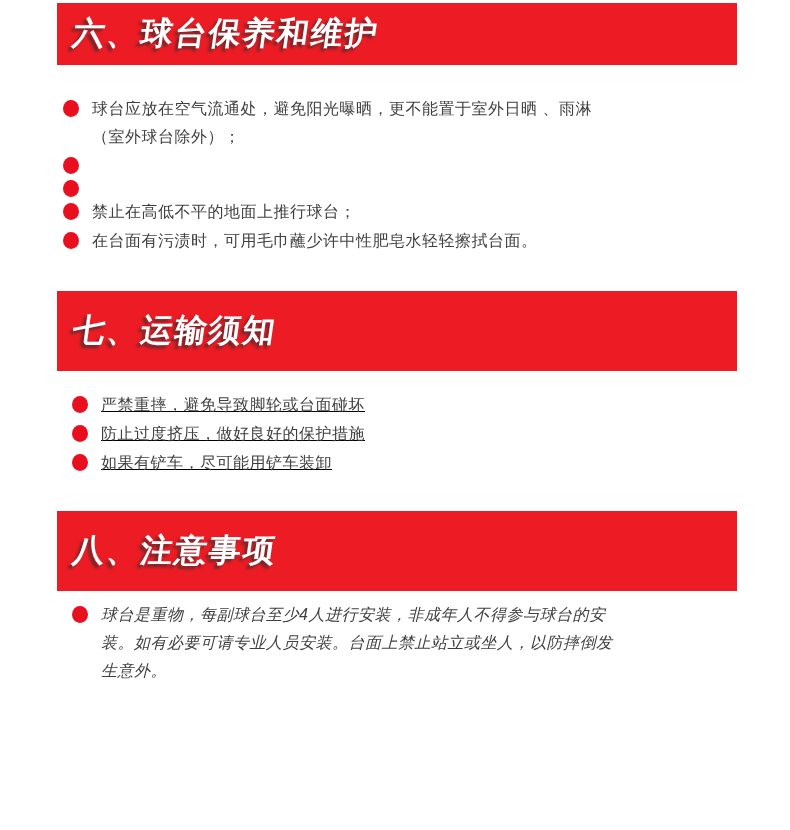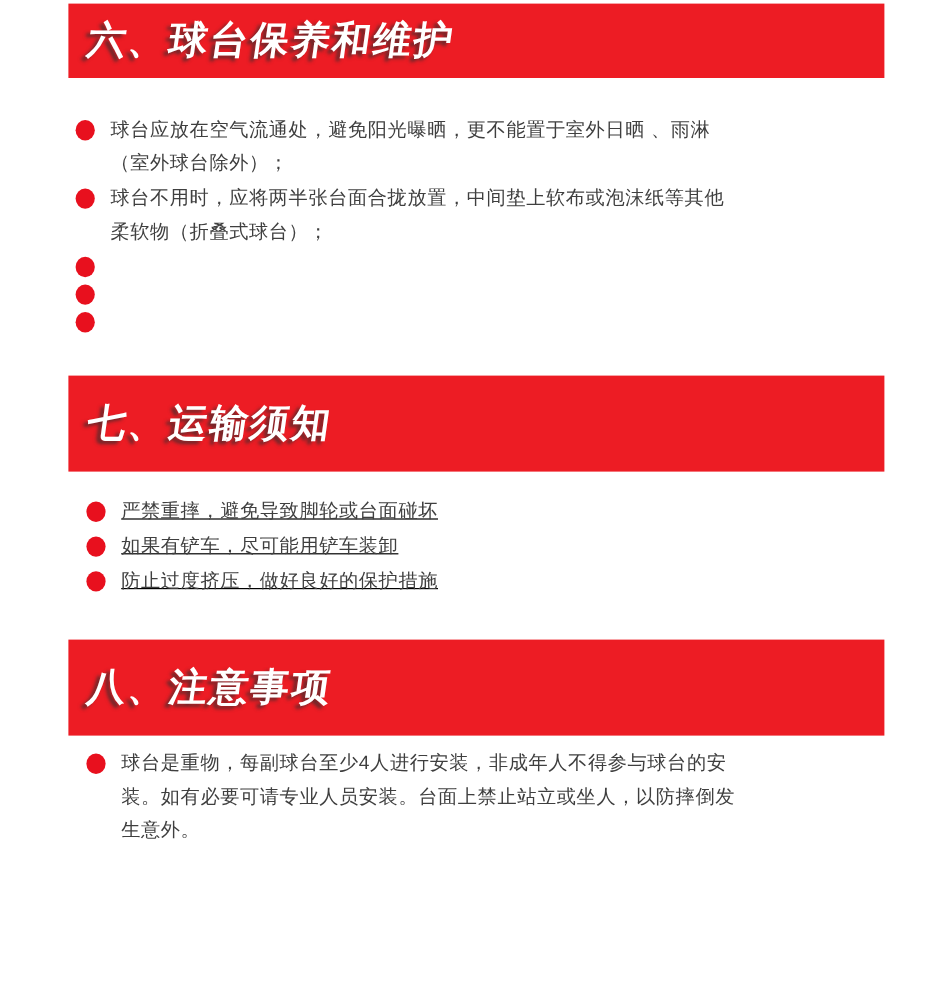"球台不用时，应将两半张台面合拢放置，中间垫上软布或泡沫纸等其他" span.txt { html: <span>球台不用时，应将两半张台面合拢放置，中间垫上软布或泡沫纸等其他 柔软物（折叠式球台）；</span> -> none }
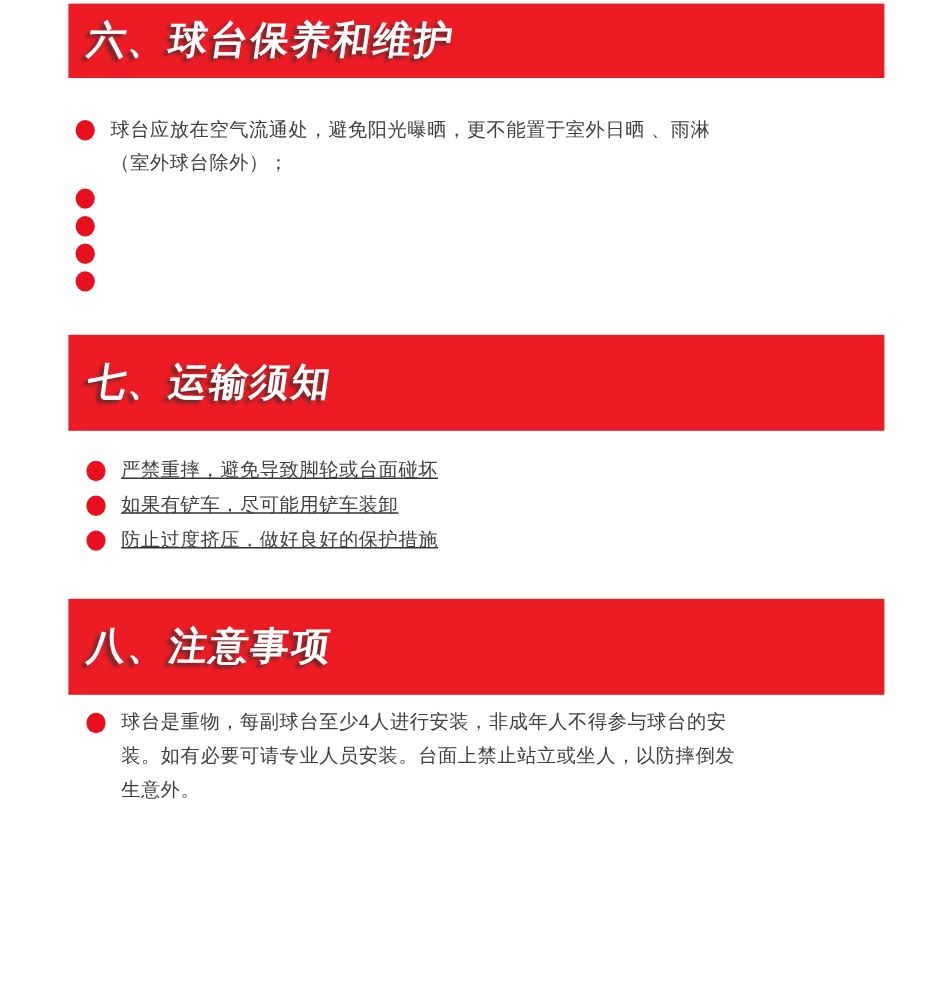"禁止在高低不平的地面上推行球台；" span.txt { html: none -> <span>禁止在高低不平的地面上推行球台；</span> }
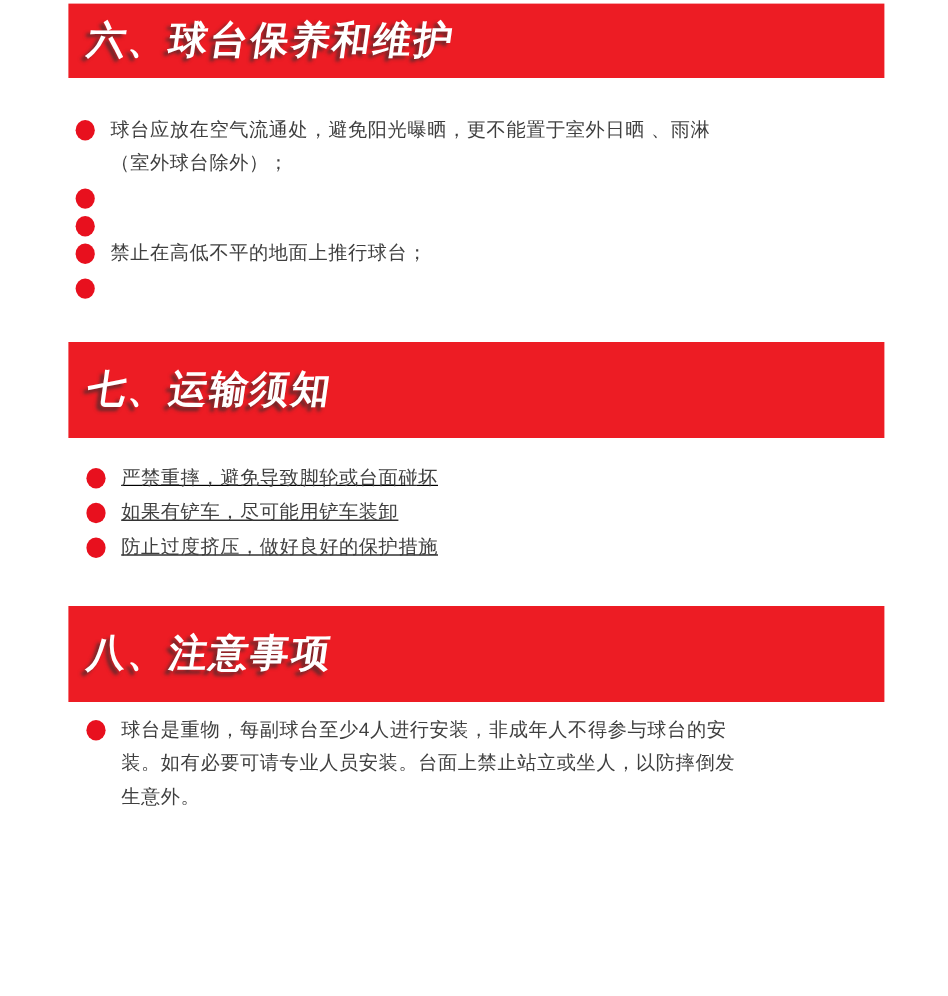"在台面有污渍时，可用毛巾蘸少许中性肥皂水轻轻擦拭台面。" span.txt { html: none -> <span>在台面有污渍时，可用毛巾蘸少许中性肥皂水轻轻擦拭台面。</span> }
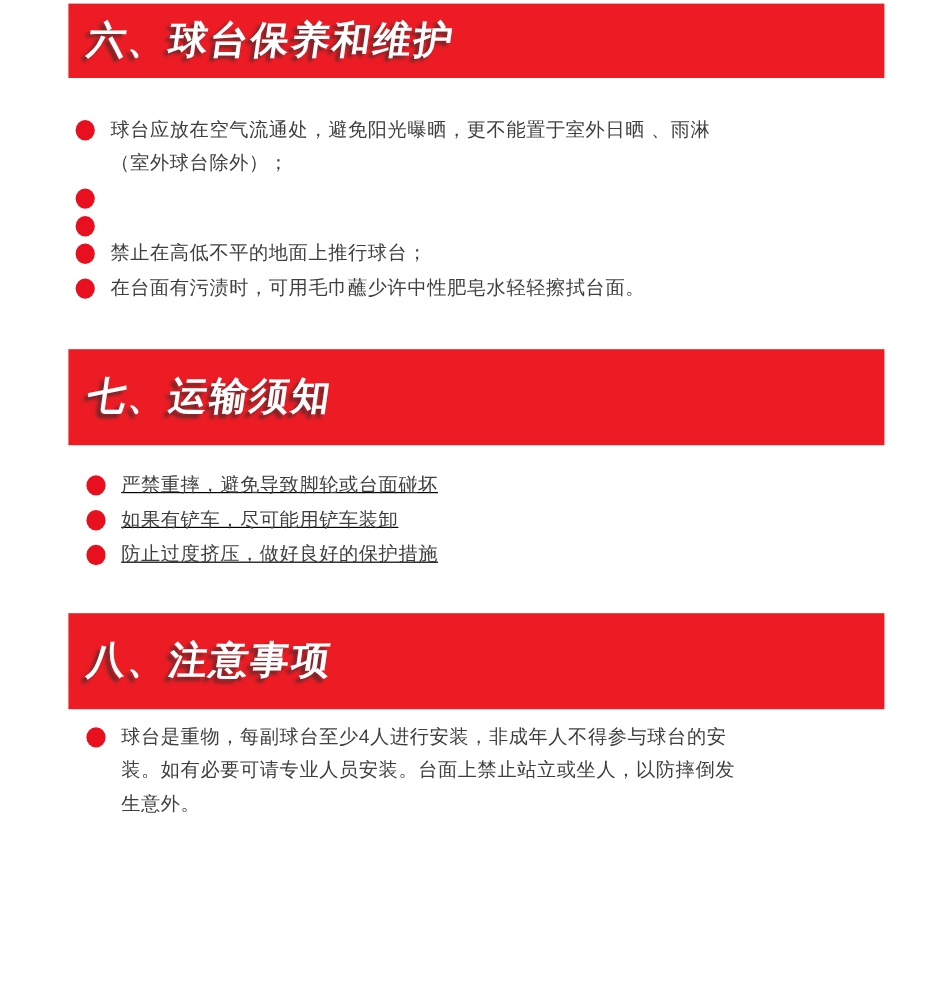"如果有铲车，尽可能用铲车装卸" li.item { order: before "防止过度挤压，做好良好的保护措施" -> after "防止过度挤压，做好良好的保护措施" }
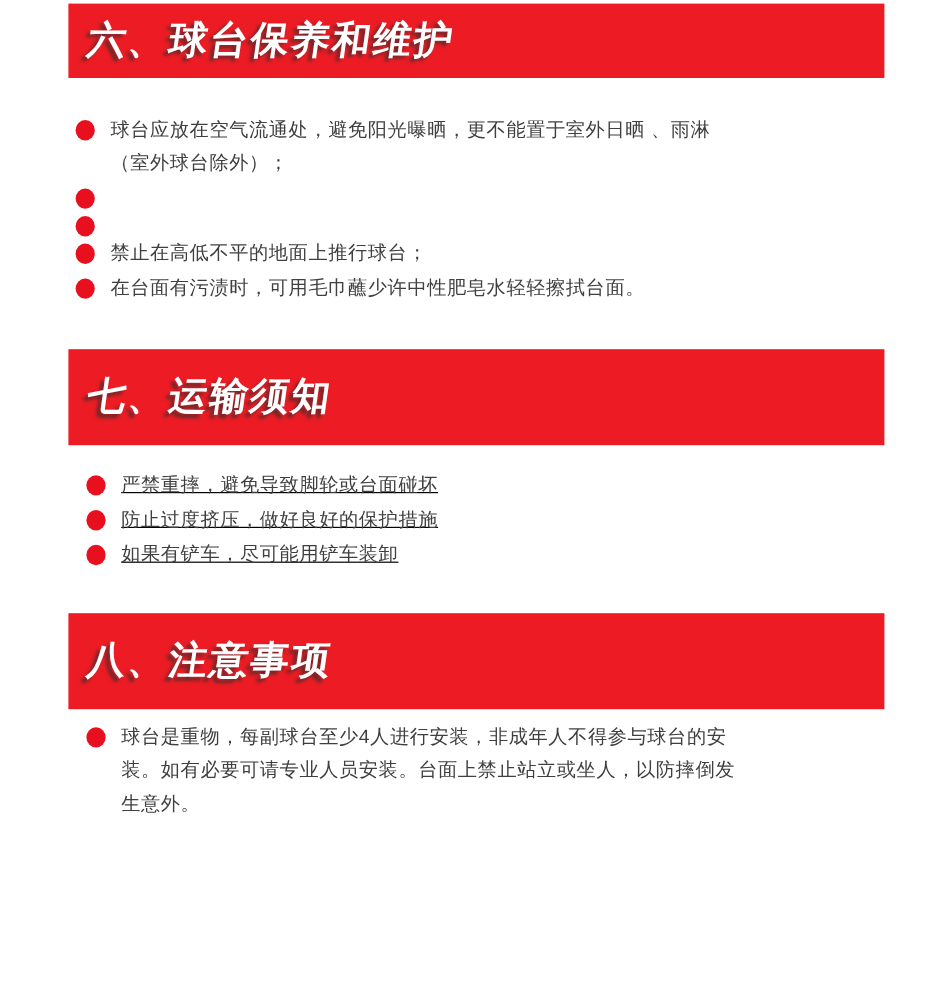"球台是重物，每副球台至少4人进行安装，非成年人不得参与球台的安" .list-3 { font-style: none -> italic }
